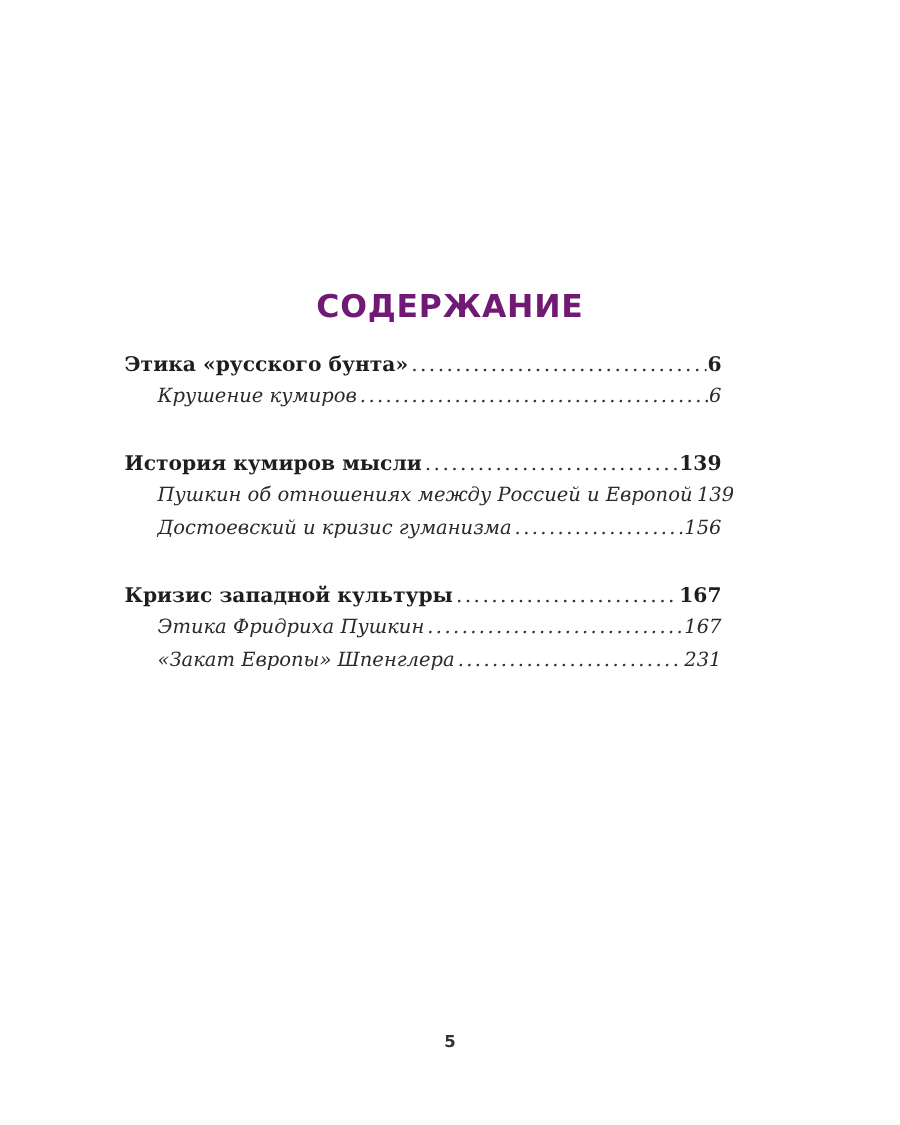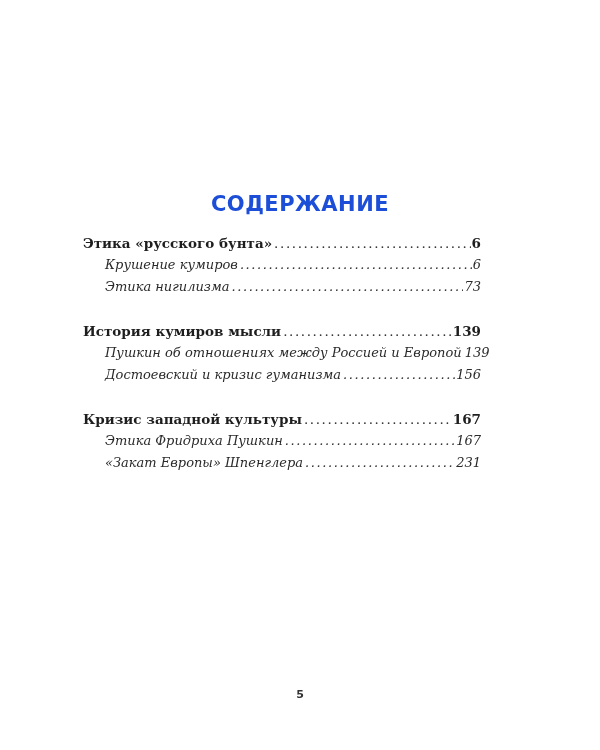"СОДЕРЖАНИЕ" .page-title { color: #1d4ed8 -> #701a75 }
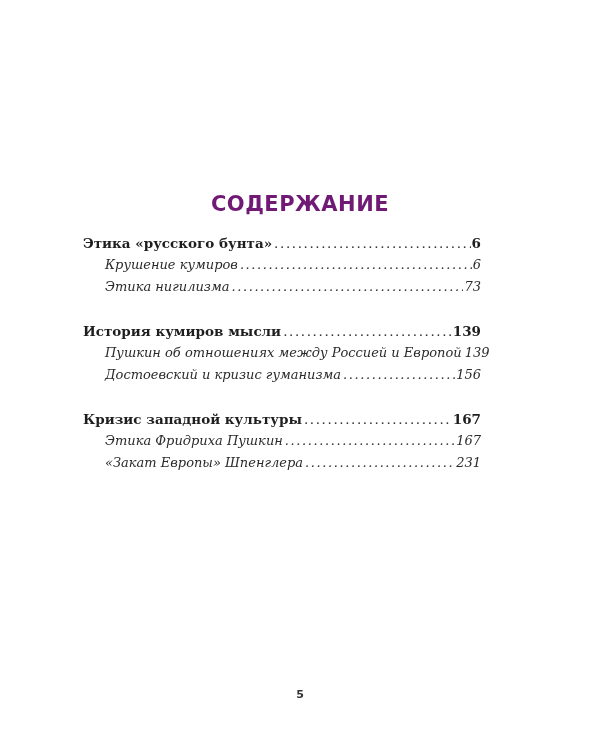"Этика нигилизма" div.toc-row { html: <div> <span>Этика нигилизма</span> <span></span> <span>73</span> </div> -> none }
